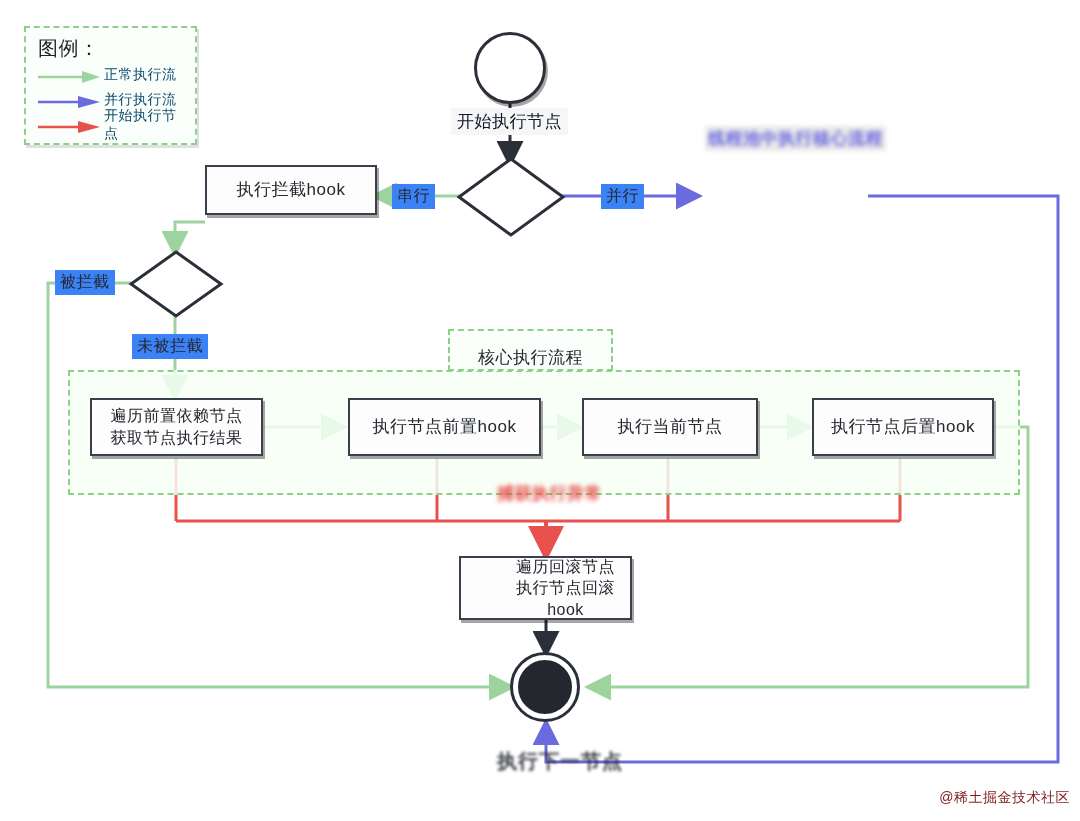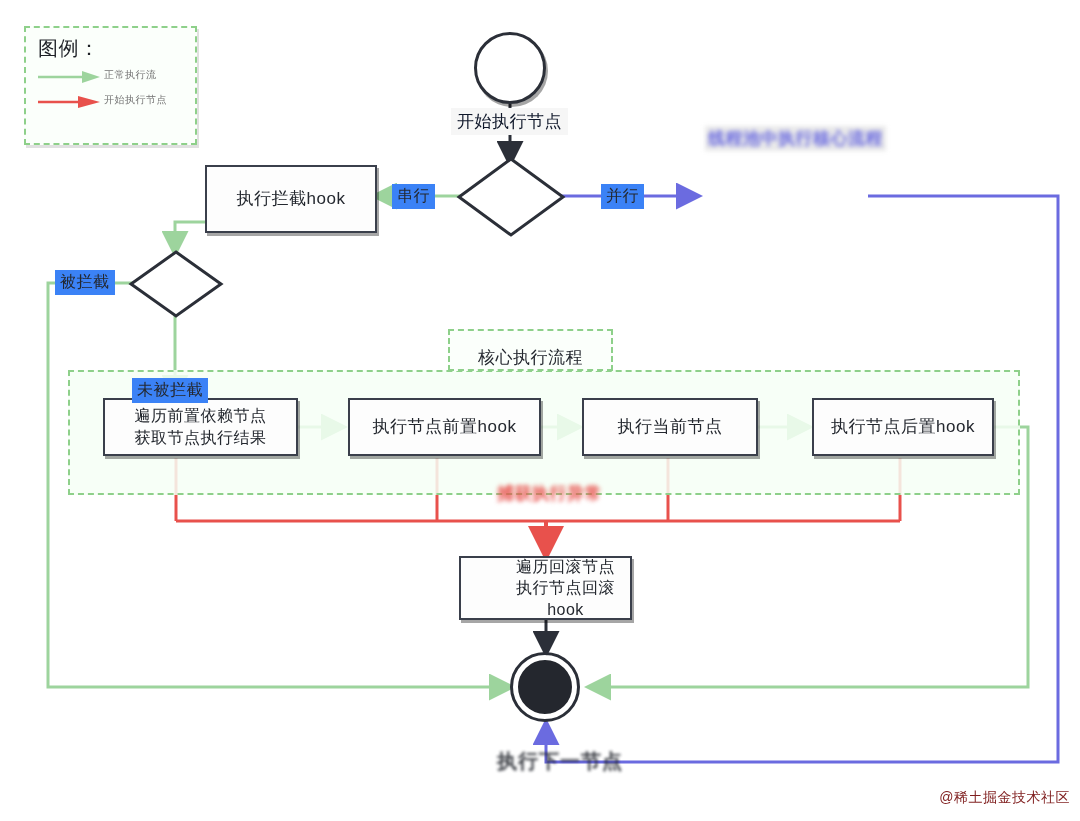"正常执行流" .legend-row .lbl { color: #737373 -> #0c4a6e; font-size: 10px -> 14px }
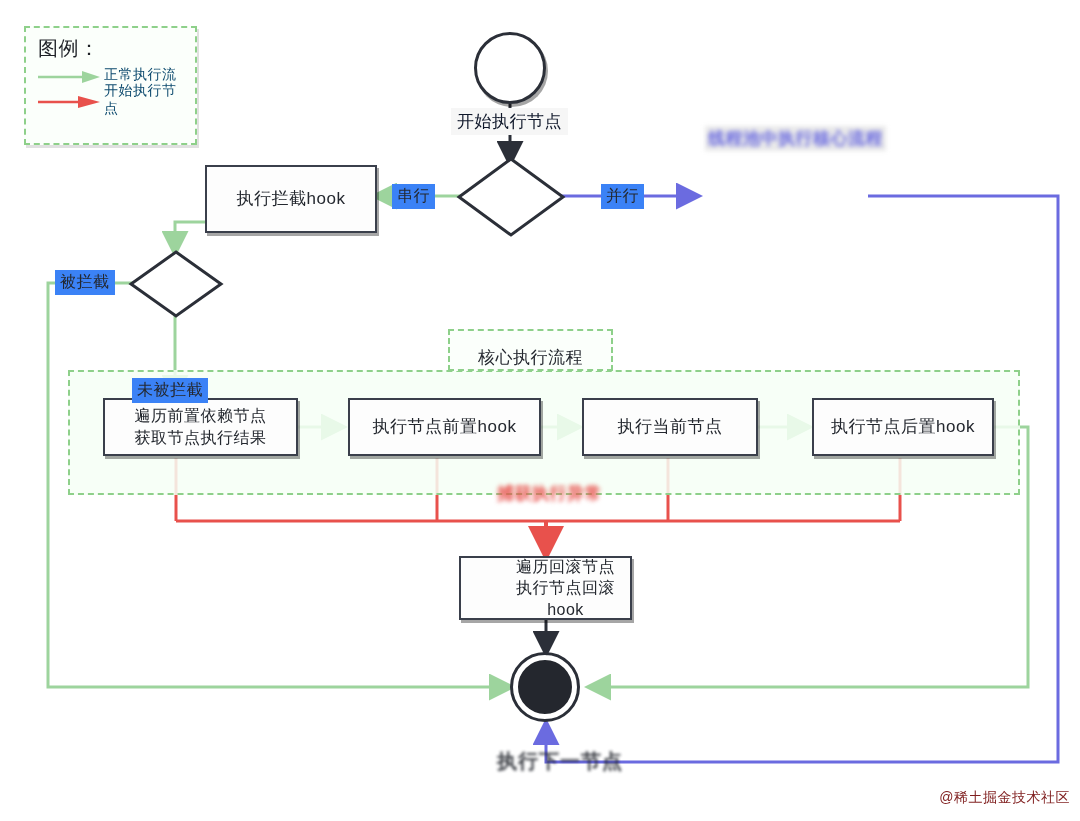"并行执行流" div.legend-row { html: none -> <div> <span> <svg> <path></path> <path></path> </svg> </span> <span>并行执行流</span> </div> }
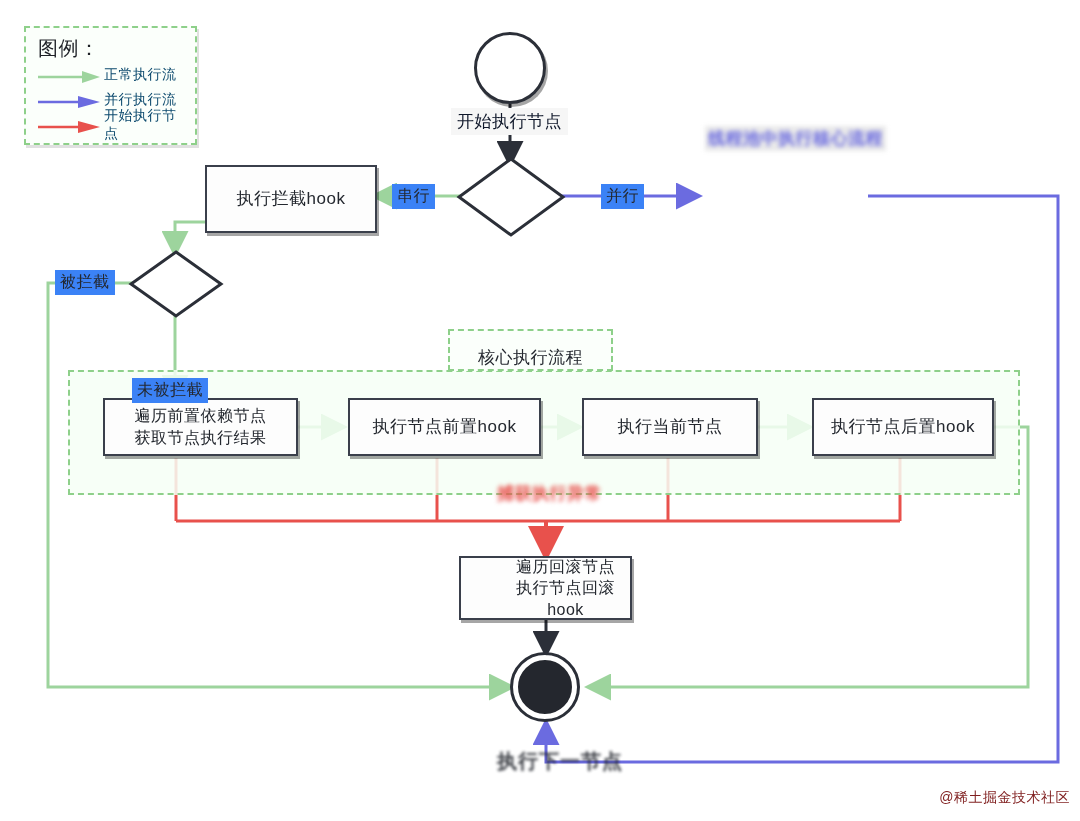"执行拦截hook" div.node { height: 68px -> 50px }
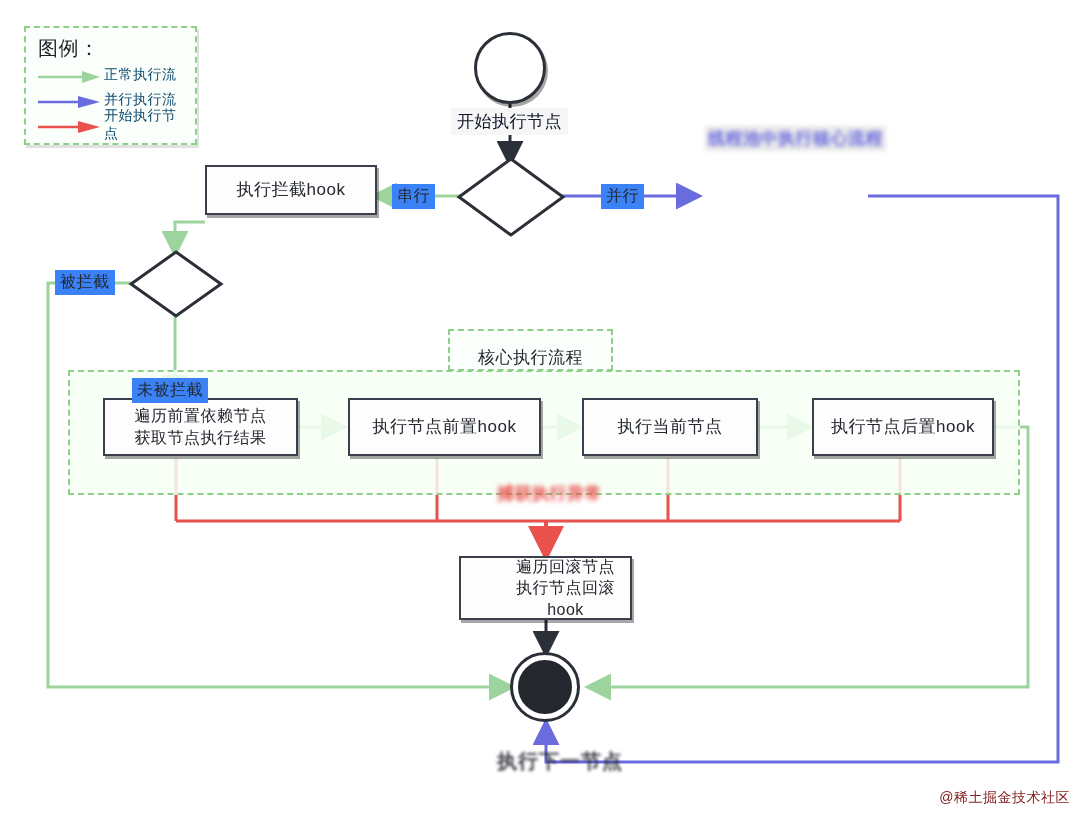"未被拦截" div.edge-label { margin-top: 44px -> none }
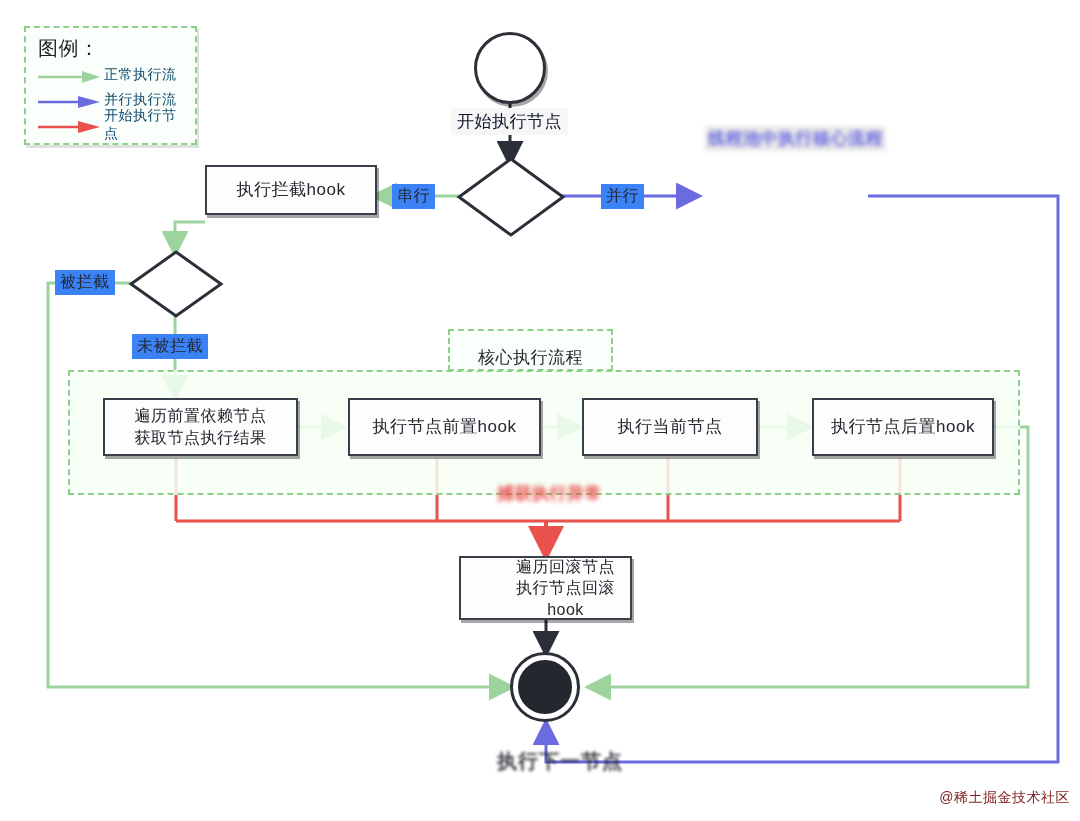"遍历前置依赖节点" div.node { left: 103px -> 90px; width: 195px -> 173px }
